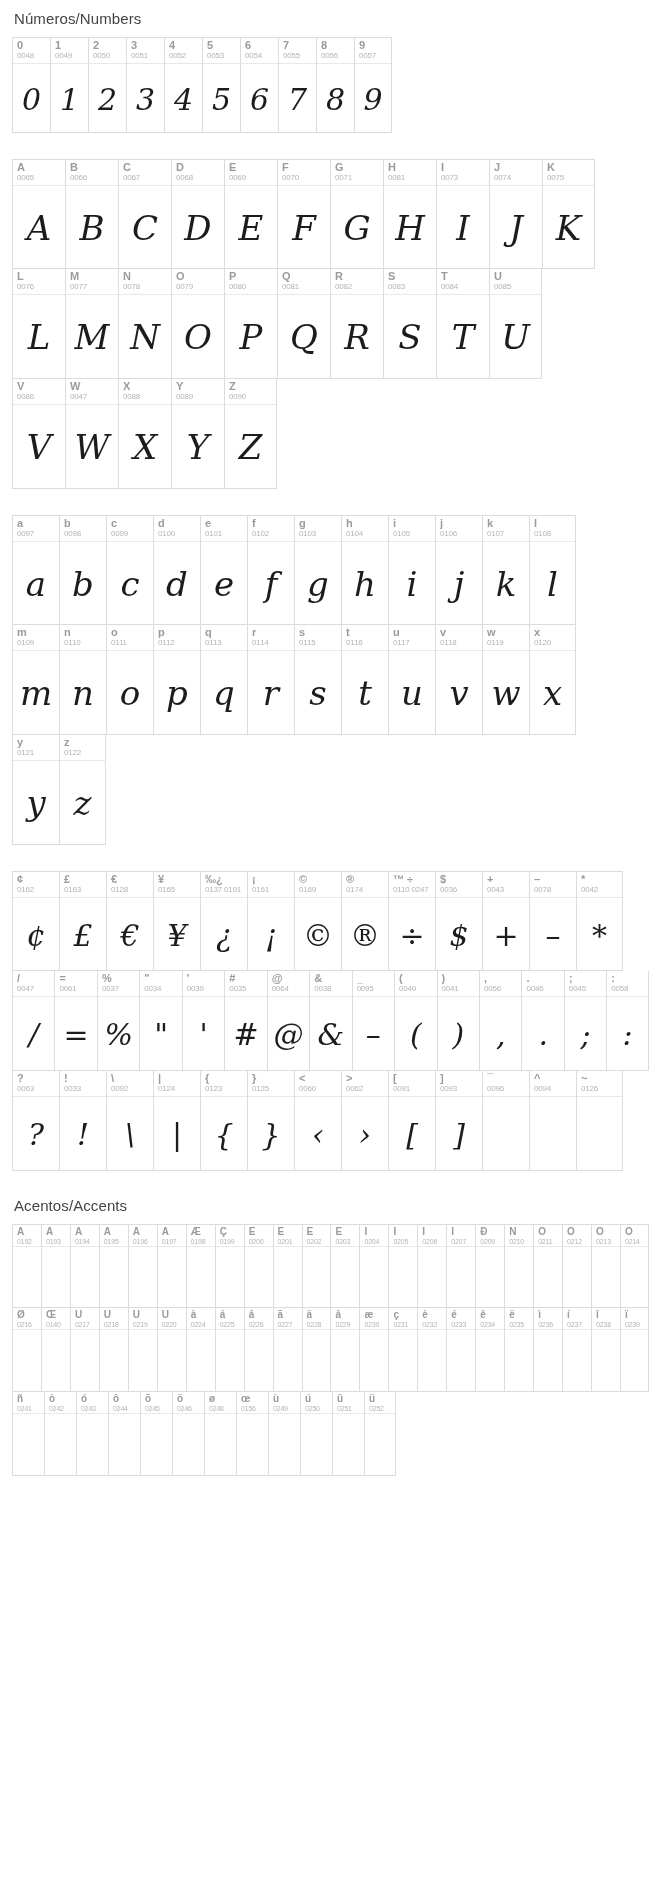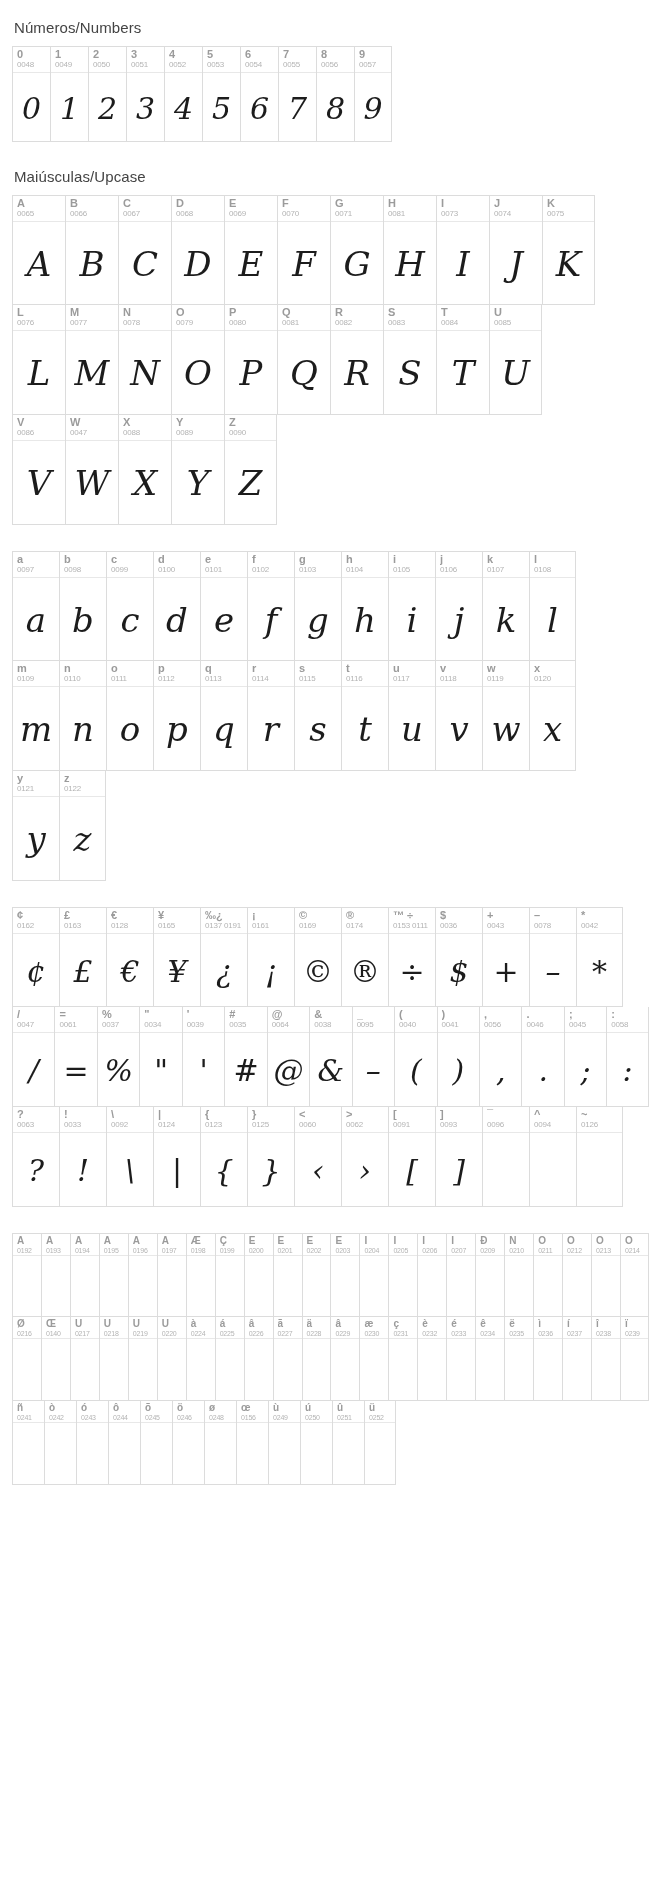"Números/Numbers" .page { padding: 13px 12px -> 4px 12px }
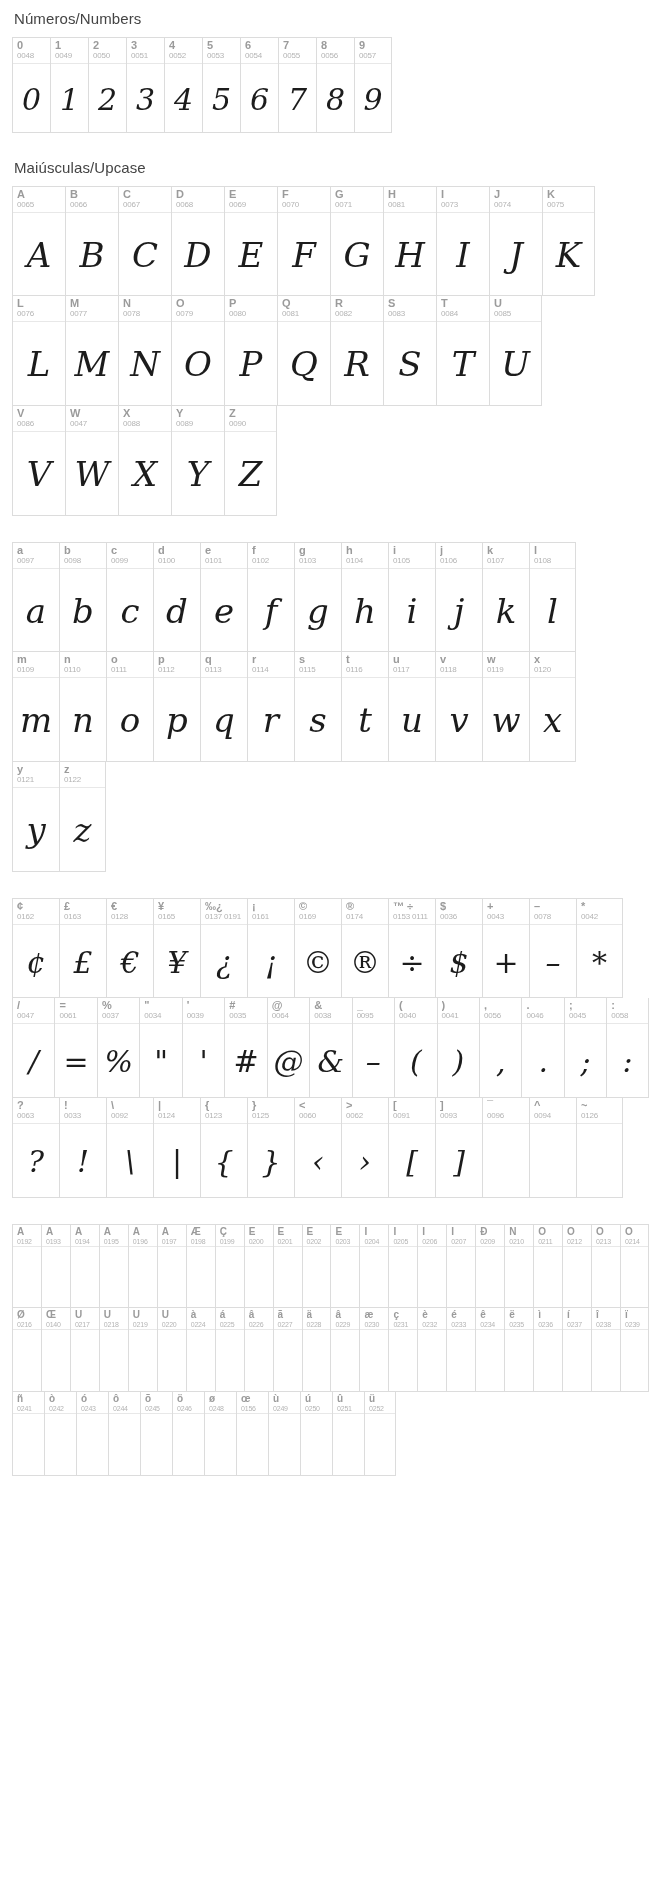"Maiúsculas/Upcase" div.section-title { html: <div>Maiúsculas/Upcase</div> -> none }
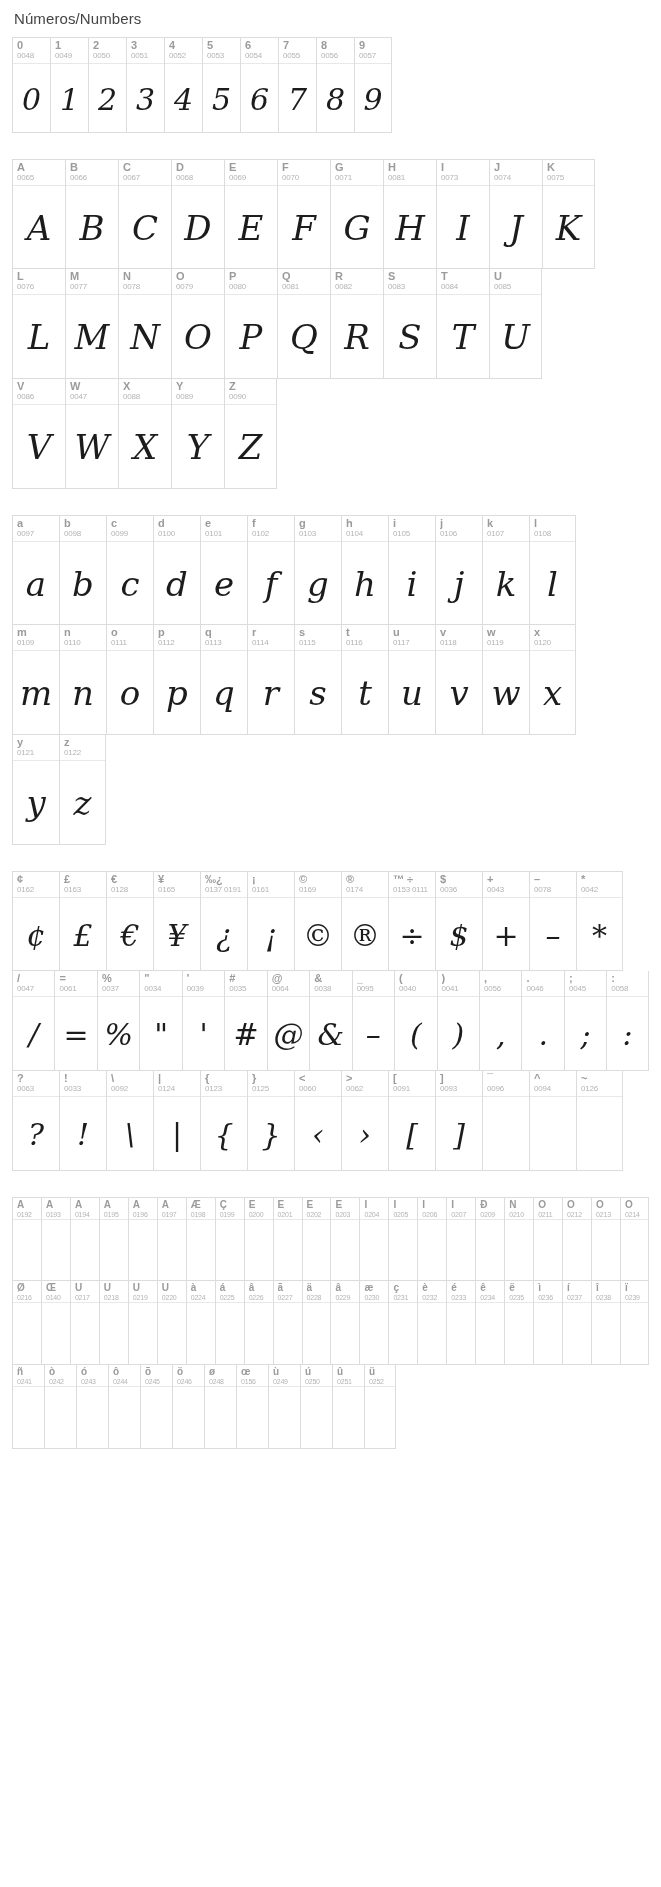"0153 0111" span.code { text: 0153 0111 -> 0110 0247 }
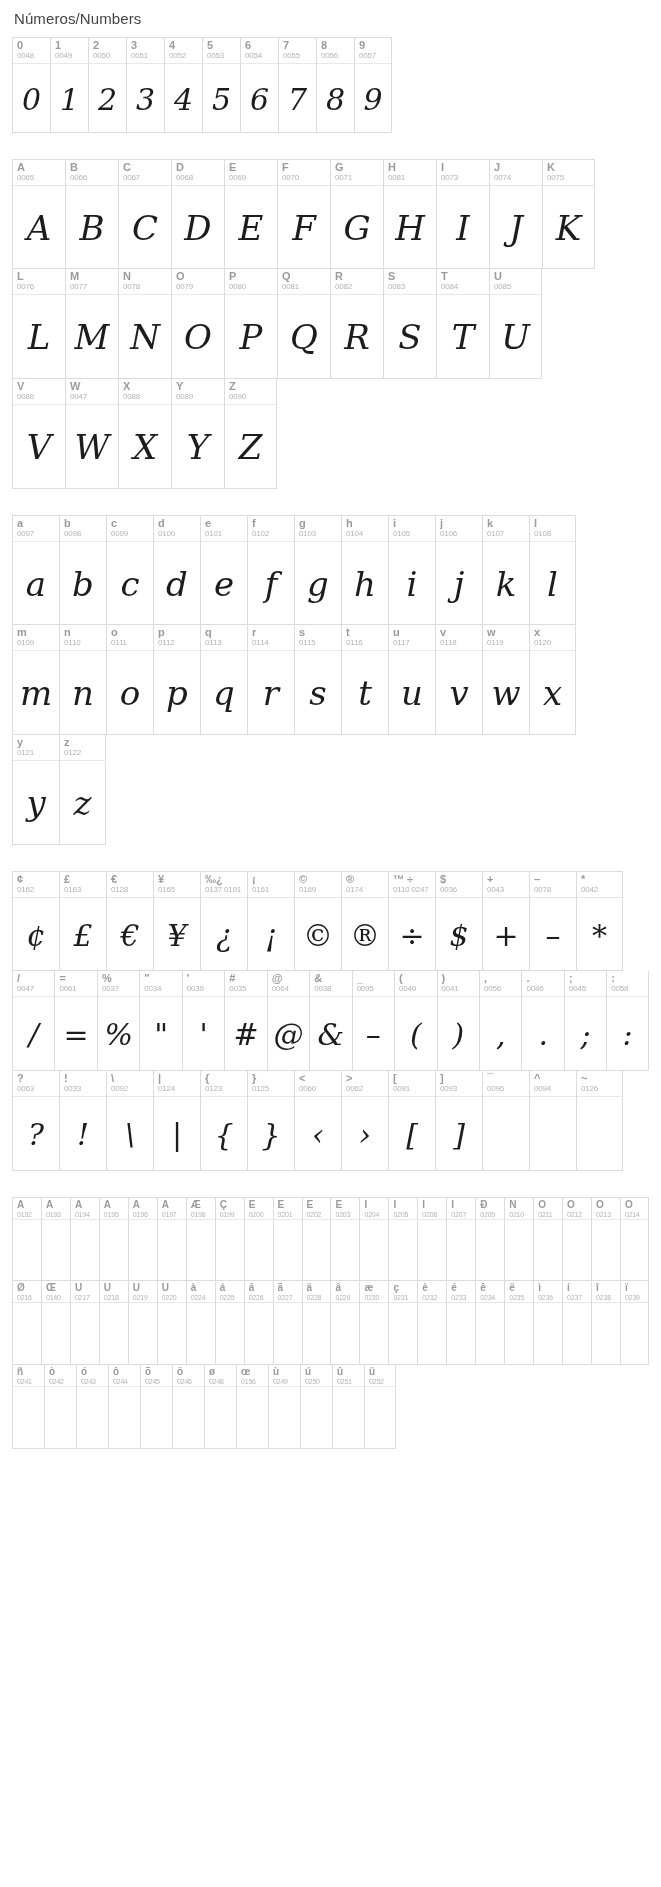"Acentos/Accents" div.section-title { html: none -> <div>Acentos/Accents</div> }
